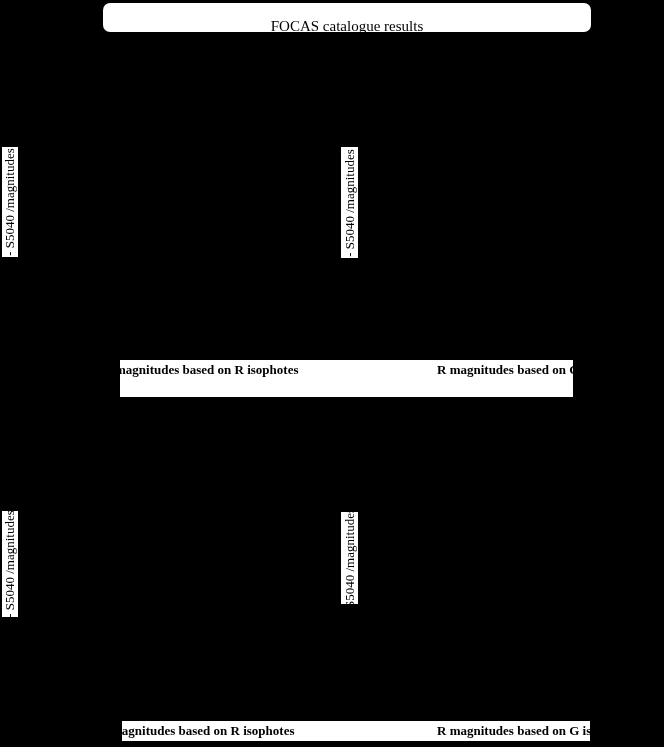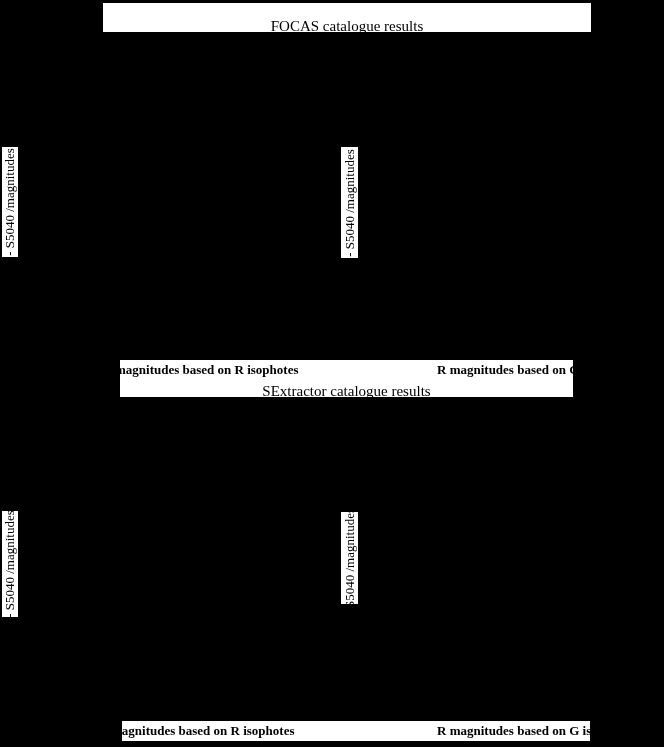"FOCAS catalogue results" #top-title-box { border-radius: none -> 7px }
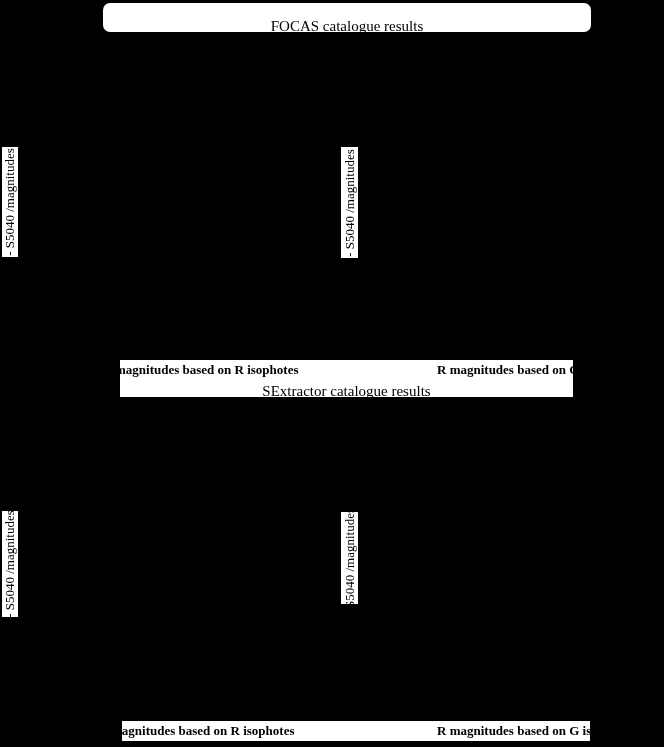"SExtractor catalogue results" div.big-title { html: <div>SExtractor catalogue results</div> -> none }
